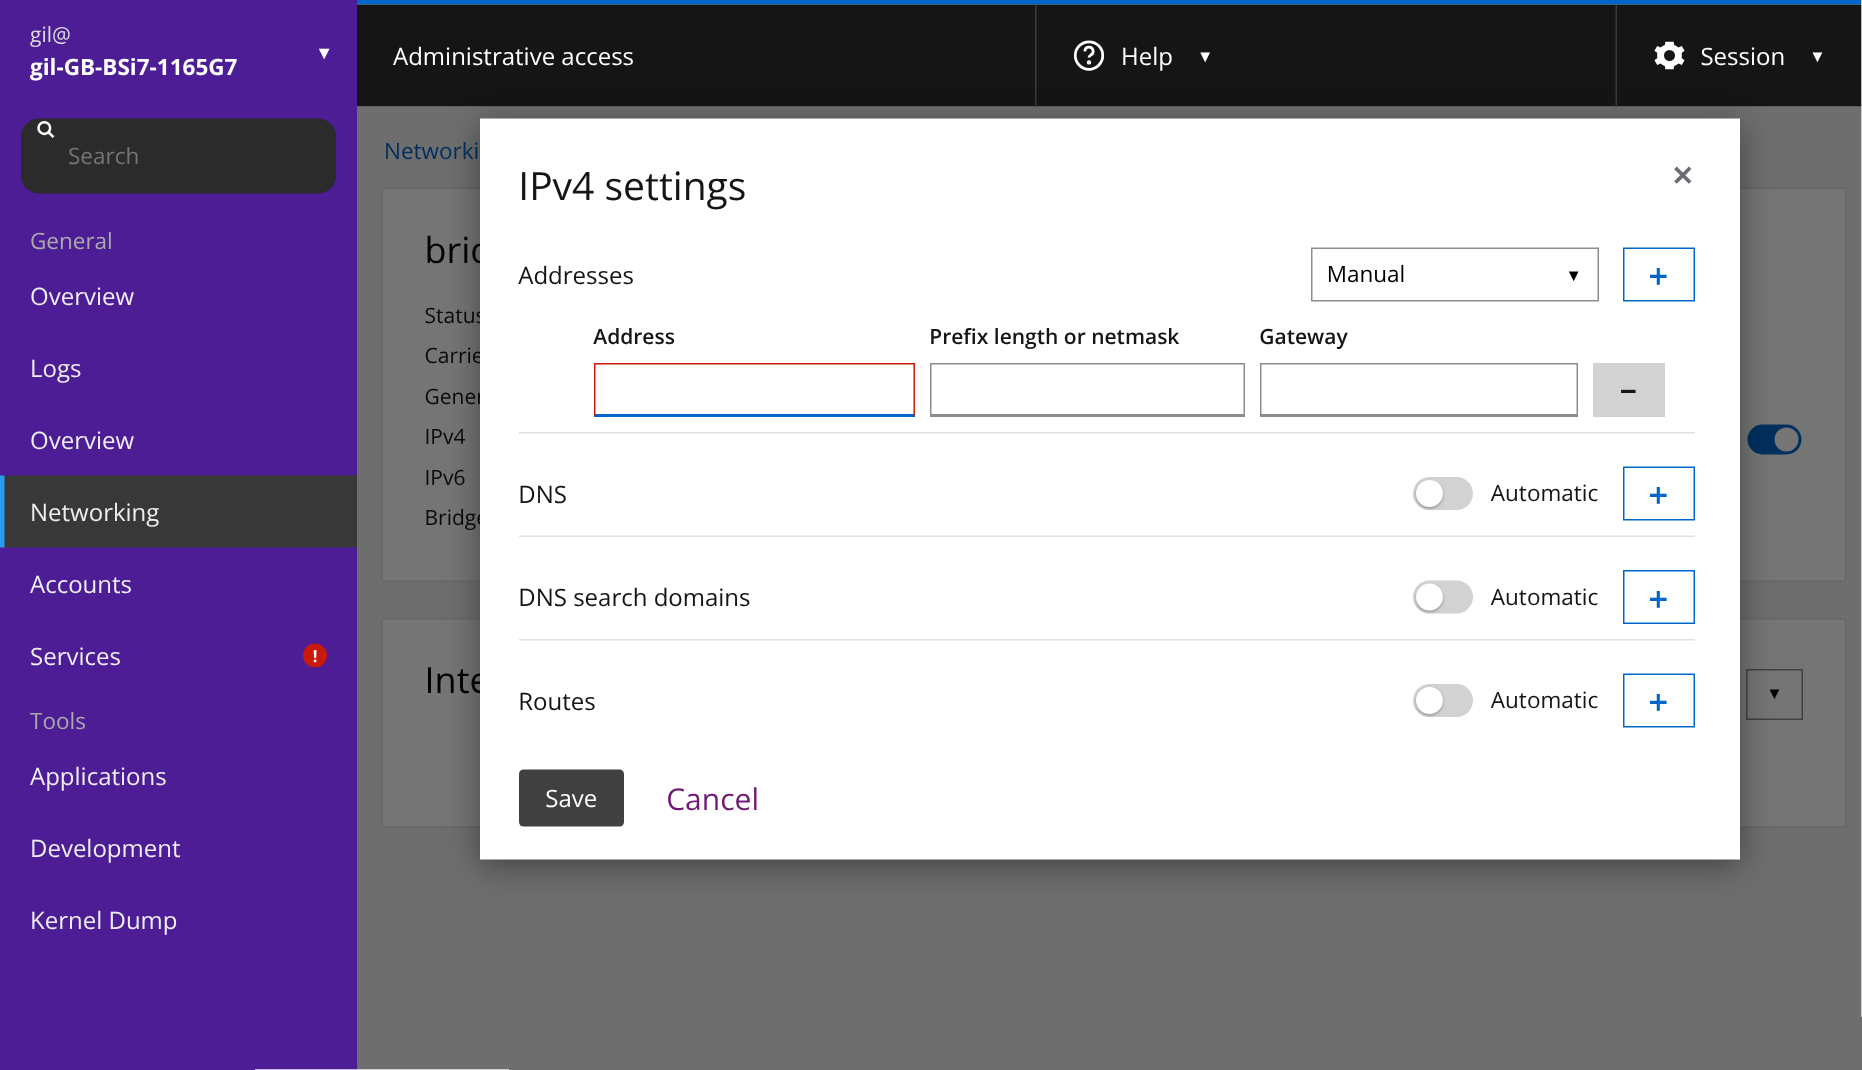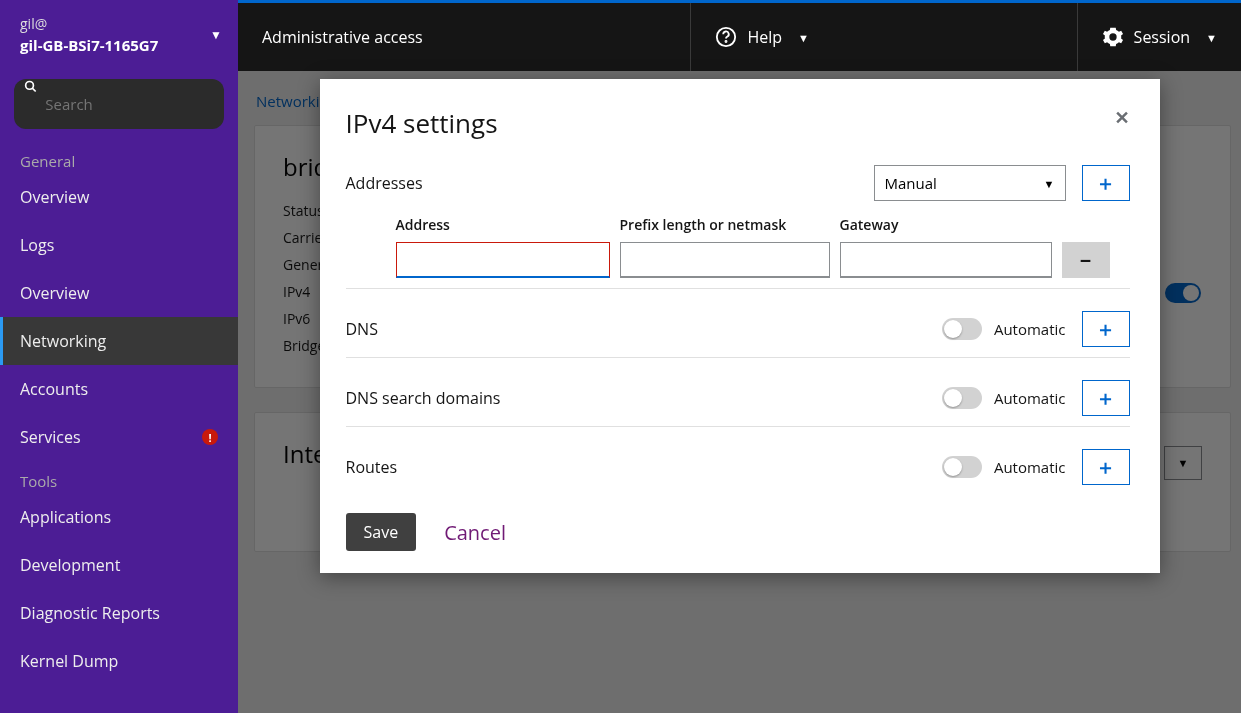"Diagnostic Reports" div.nav-item { html: <div> <span>Diagnostic Reports</span> </div> -> none }
